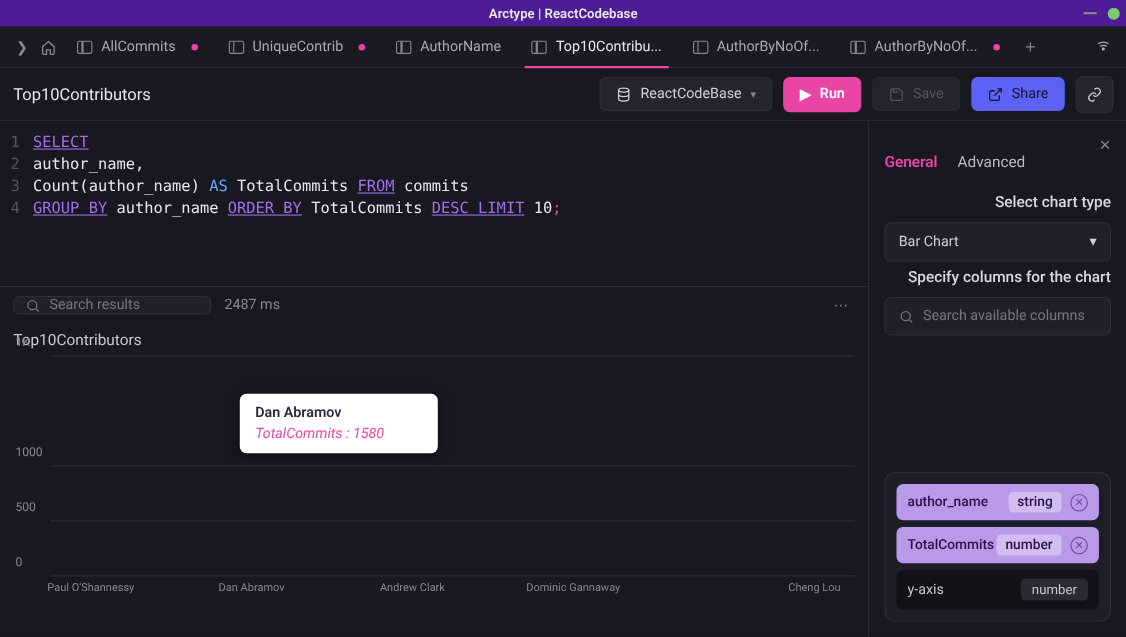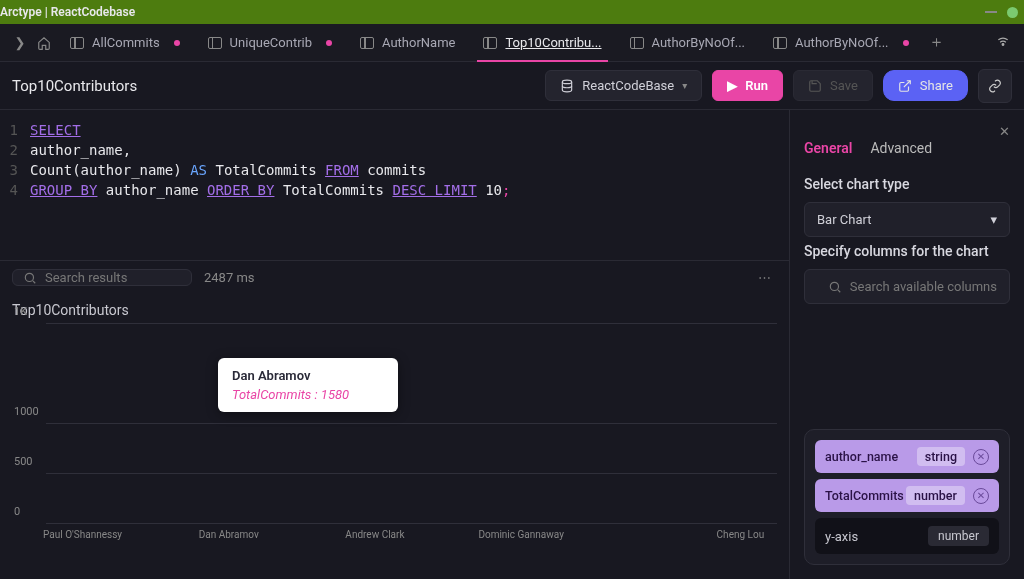"Arctype | ReactCodebase" .titlebar { background: #4d7c0f -> #4c1d95; justify-content: none -> center }
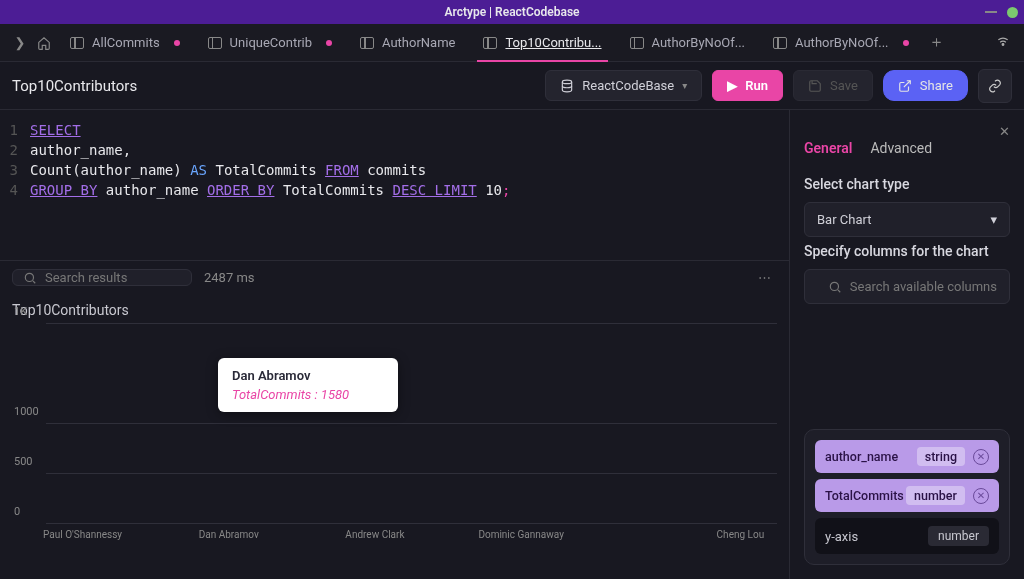"Top10Contribu..." .tab.active { text-decoration: underline -> none }
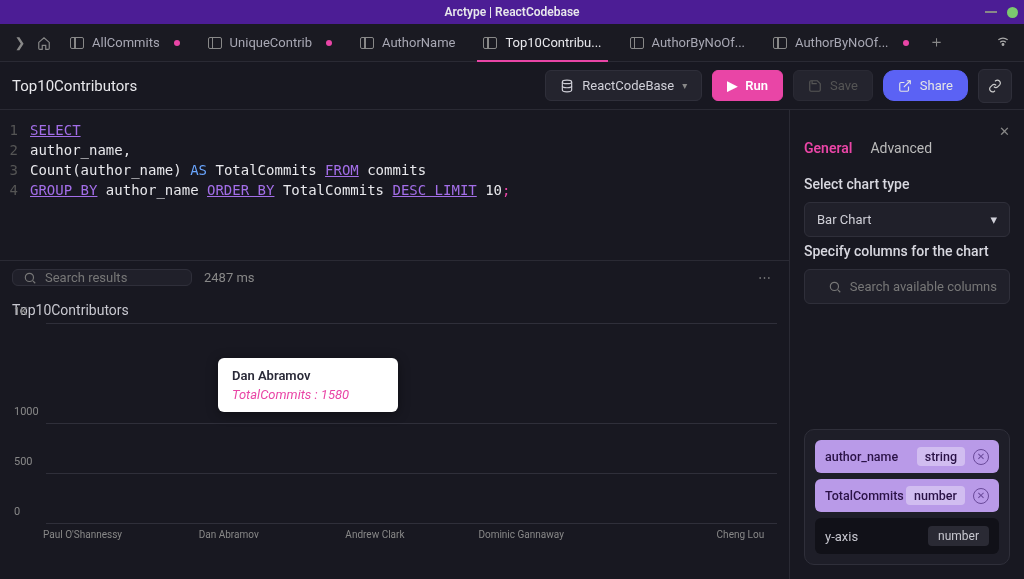"Share" .btn.share { border-radius: 11px -> none; color: #e5e5e5 -> #0f172a }
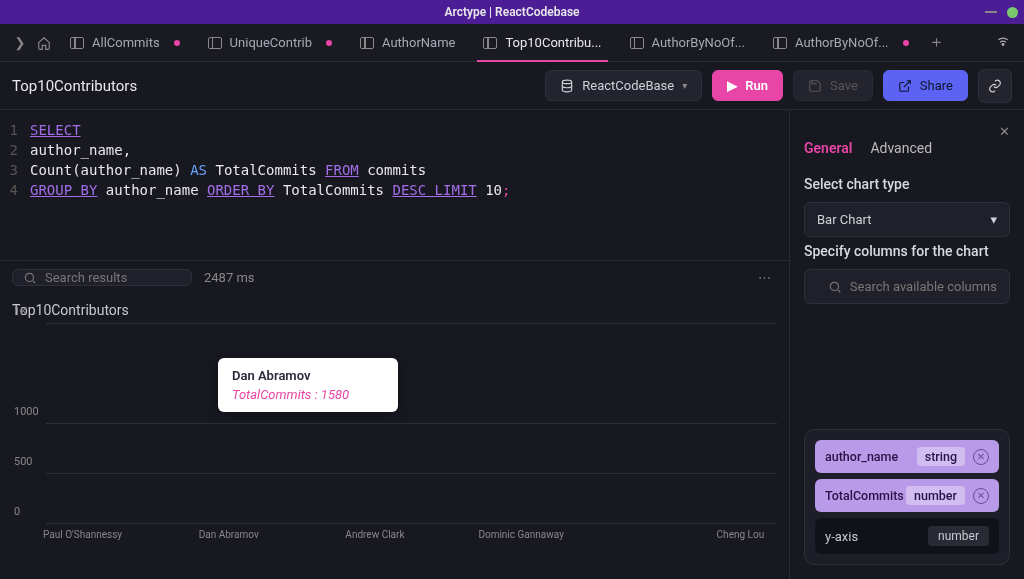"Select chart type" .right .label { text-align: none -> right }
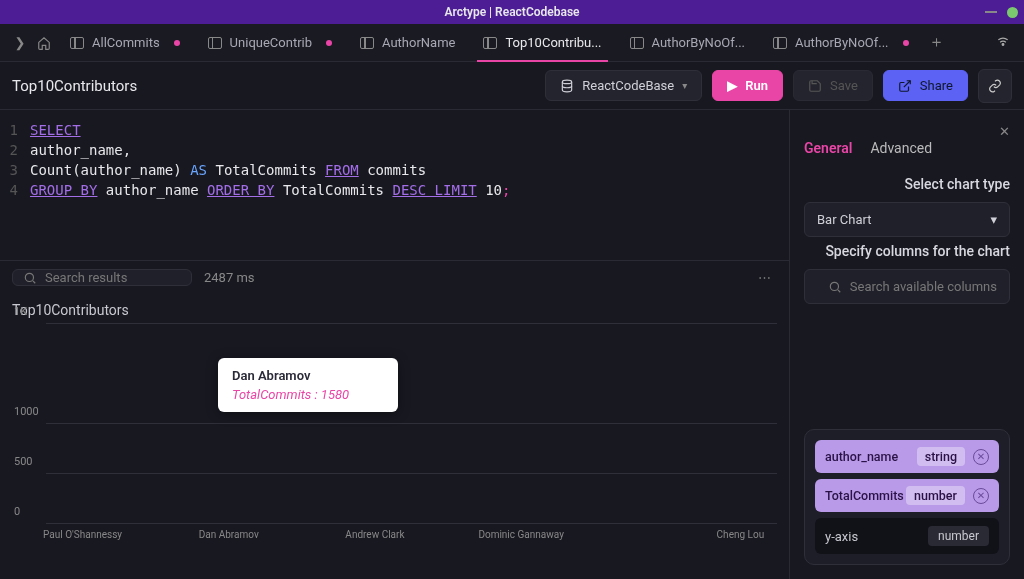"Search available columns" .colsearch { justify-content: flex-end -> none }
